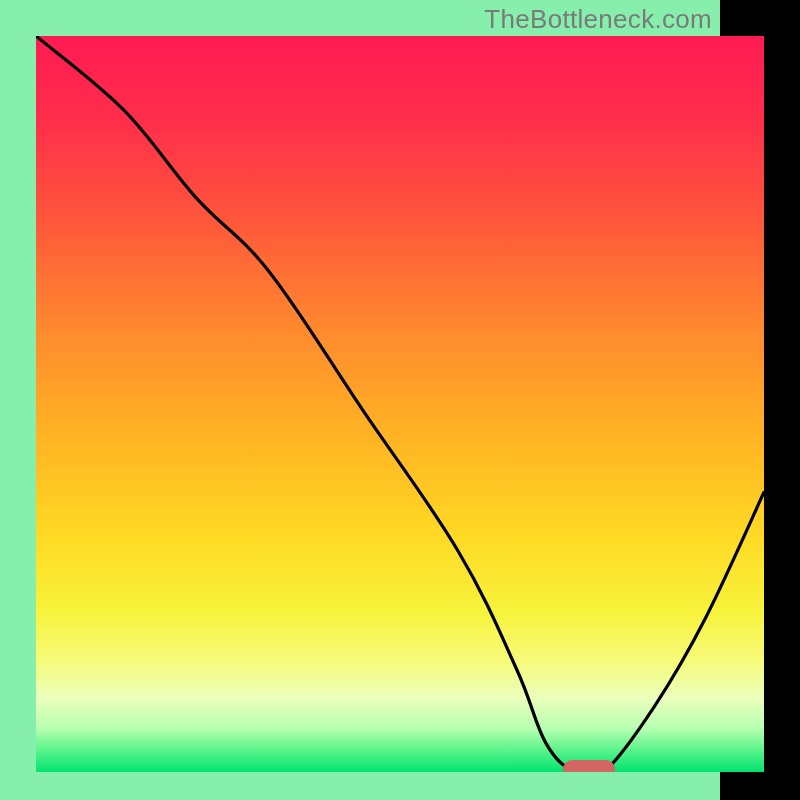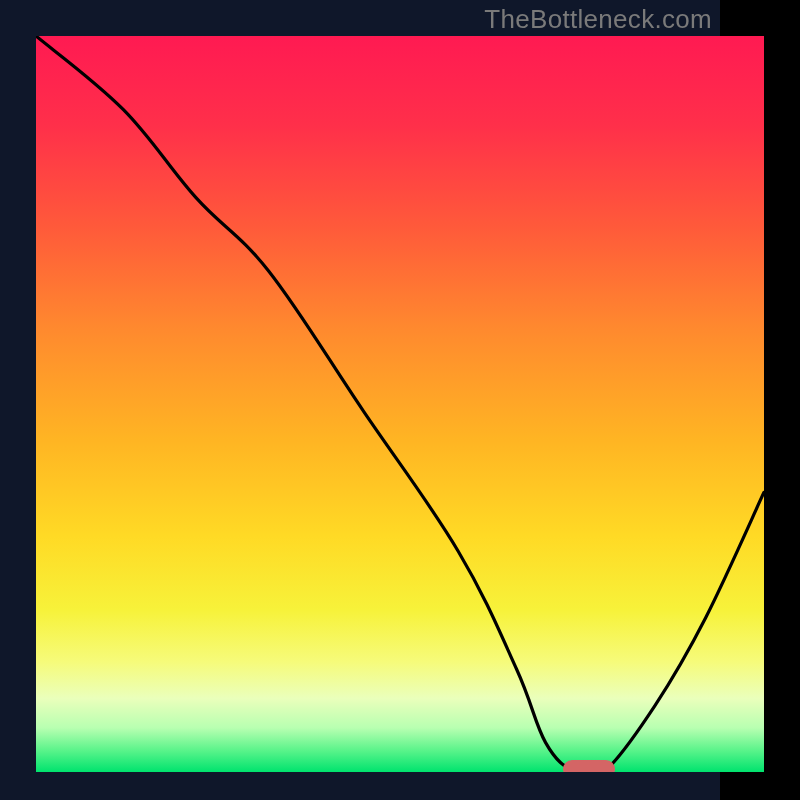"TheBottleneck.com" .chart-wrap { background: #0f172a -> #86efac }
